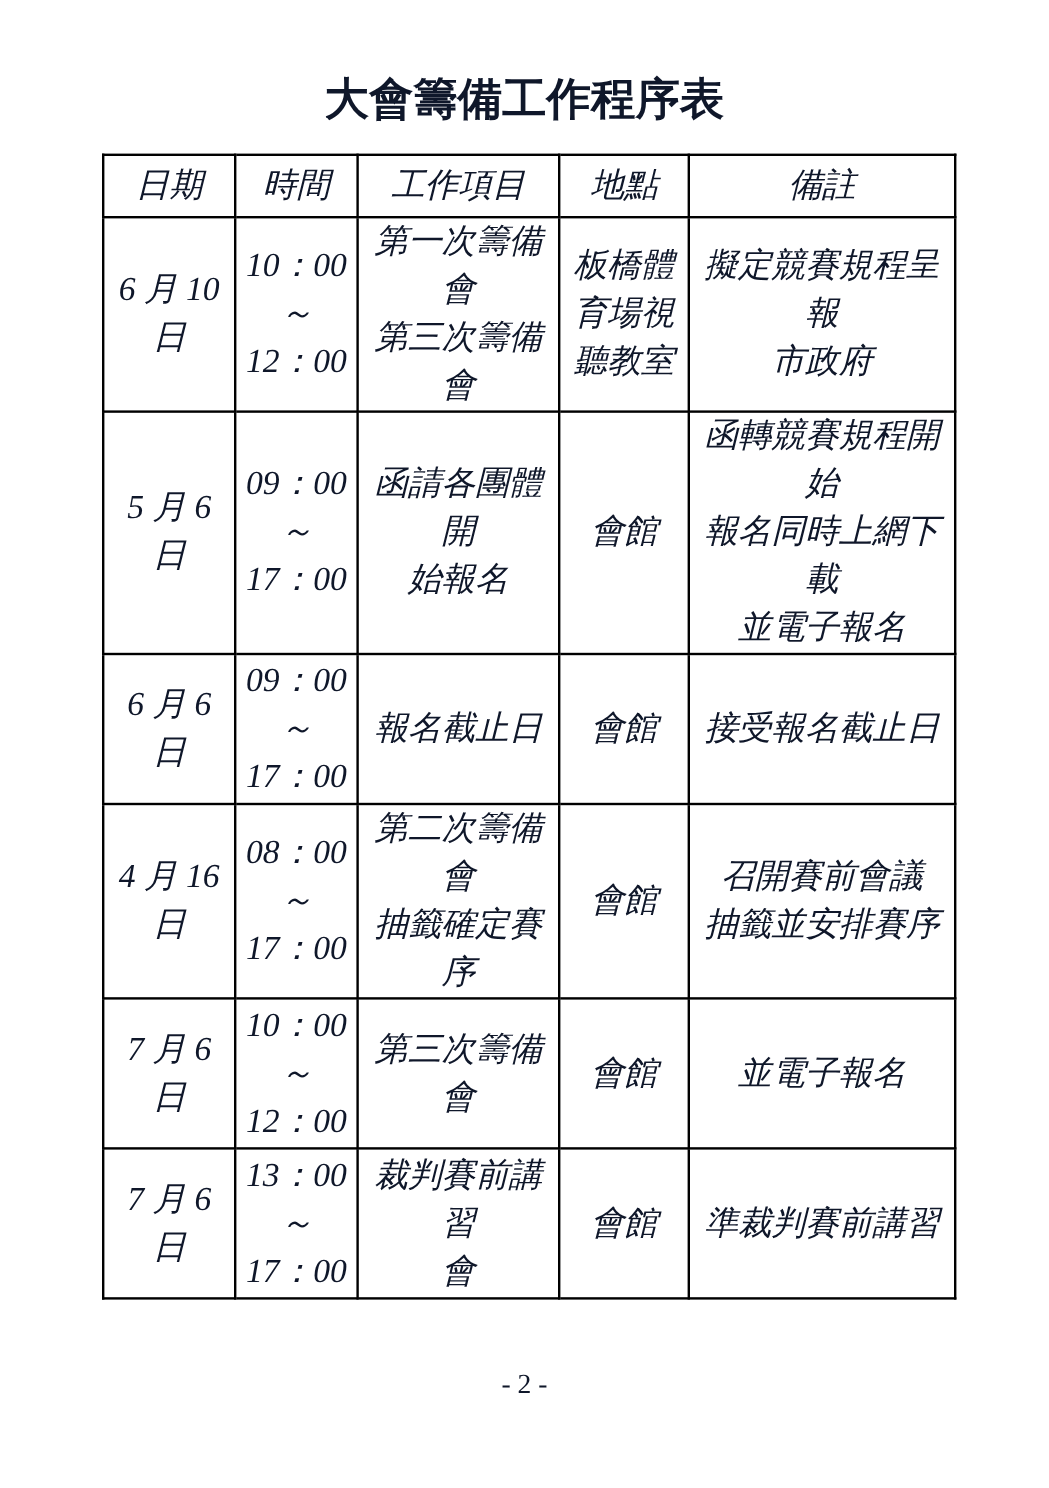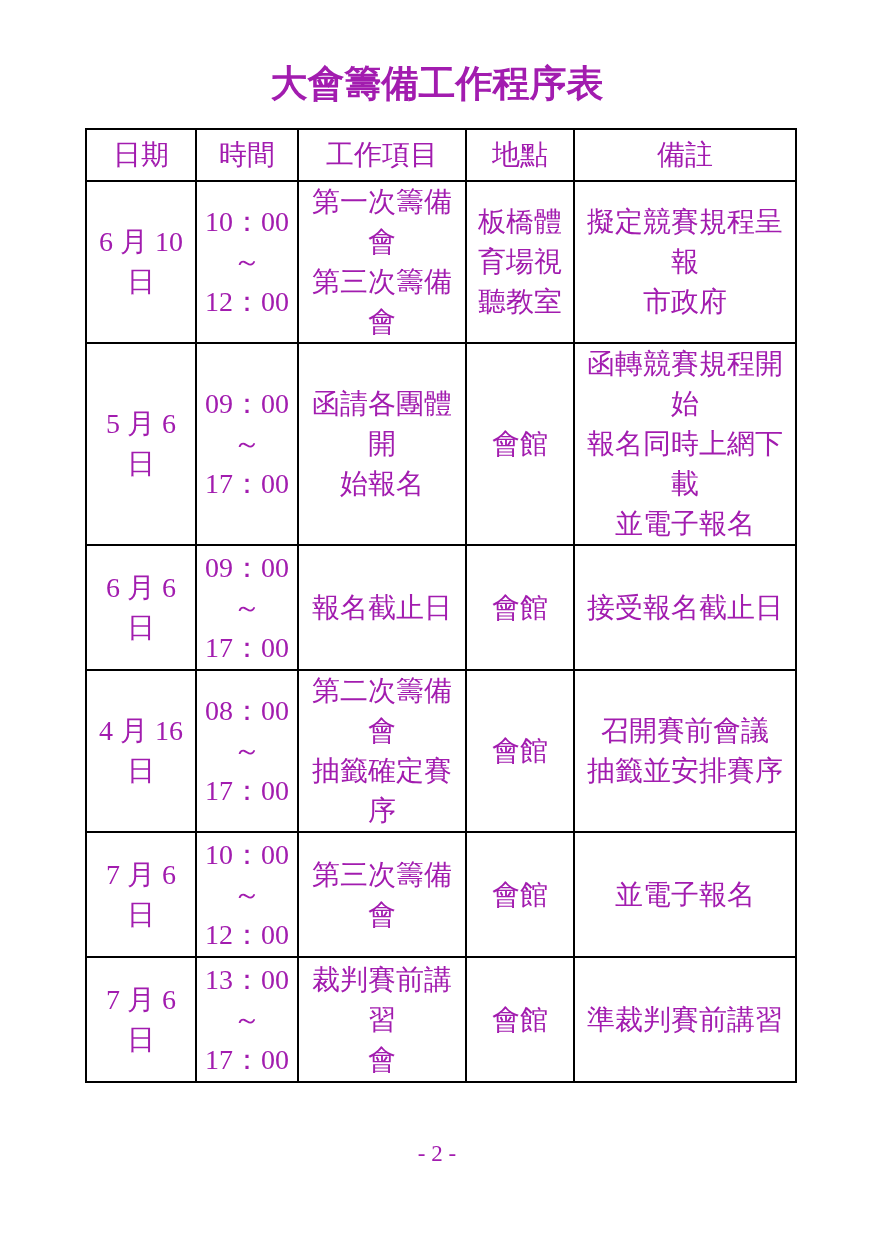"大會籌備工作程序表" .page { color: #a21caf -> #0f172a }
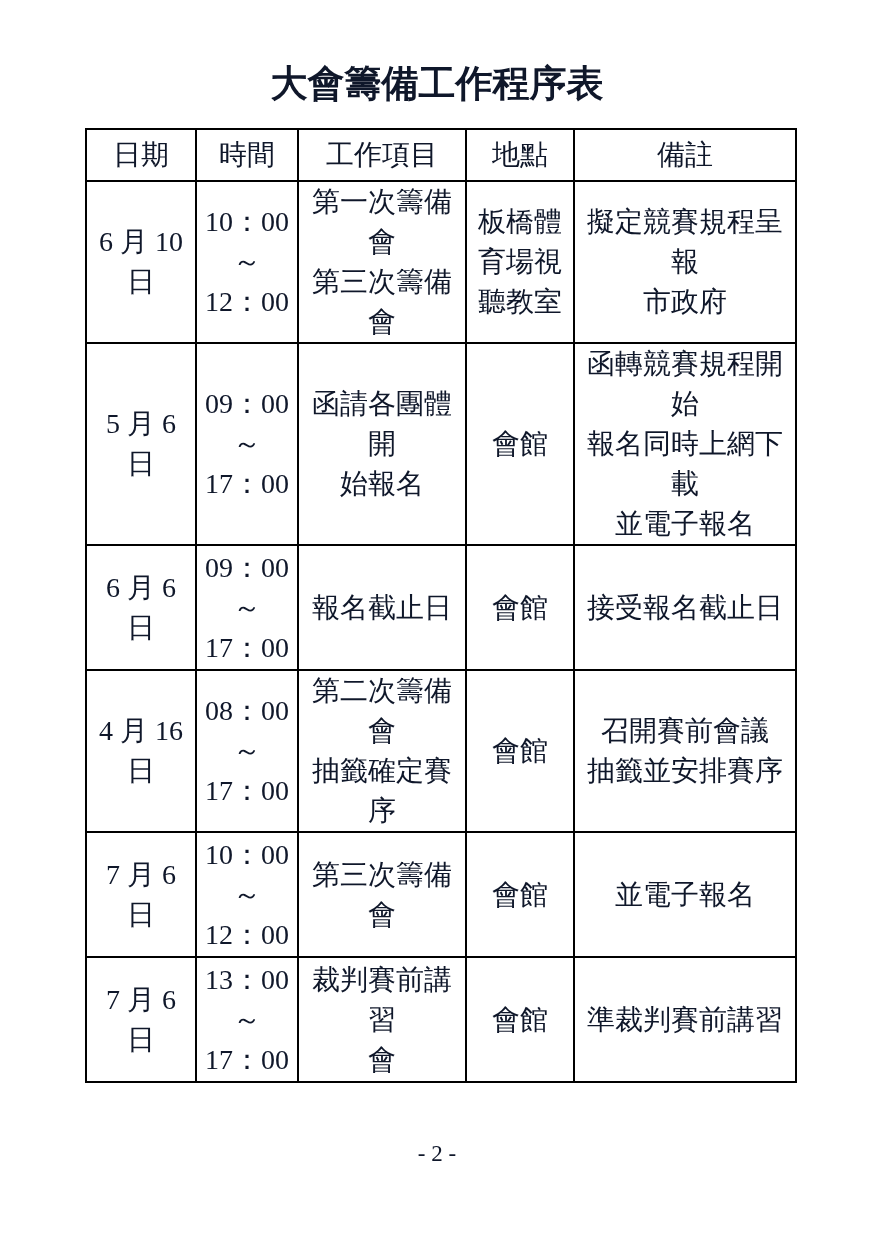"日期" table.schedule { font-style: none -> italic }
